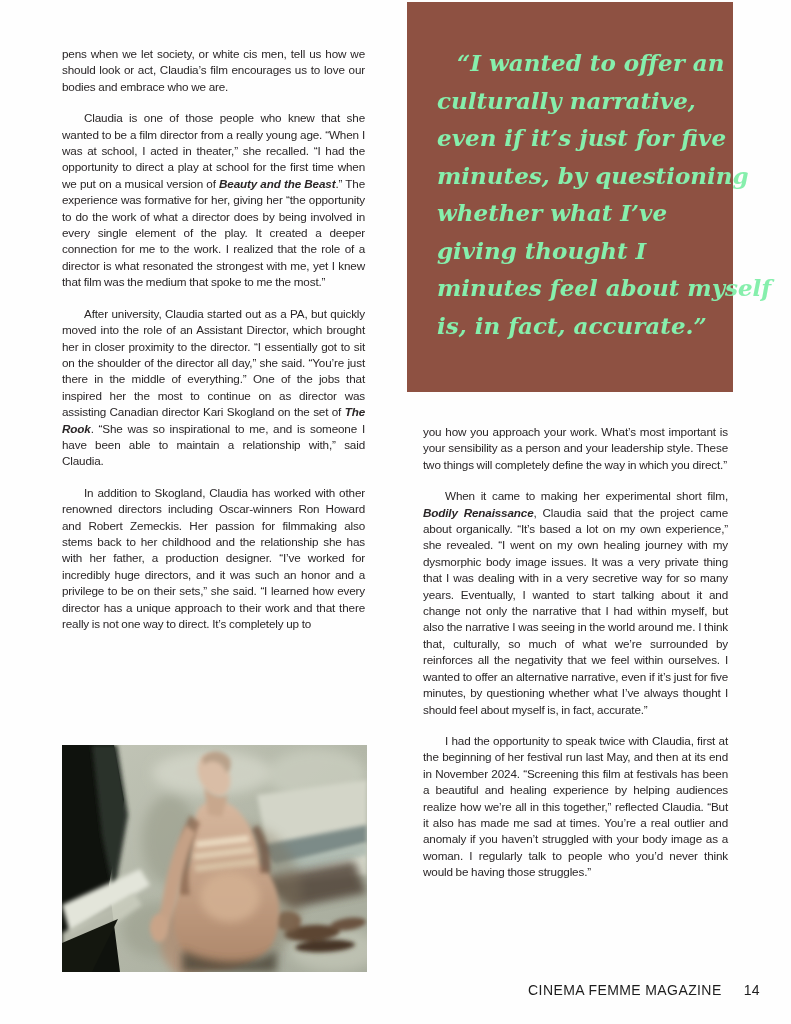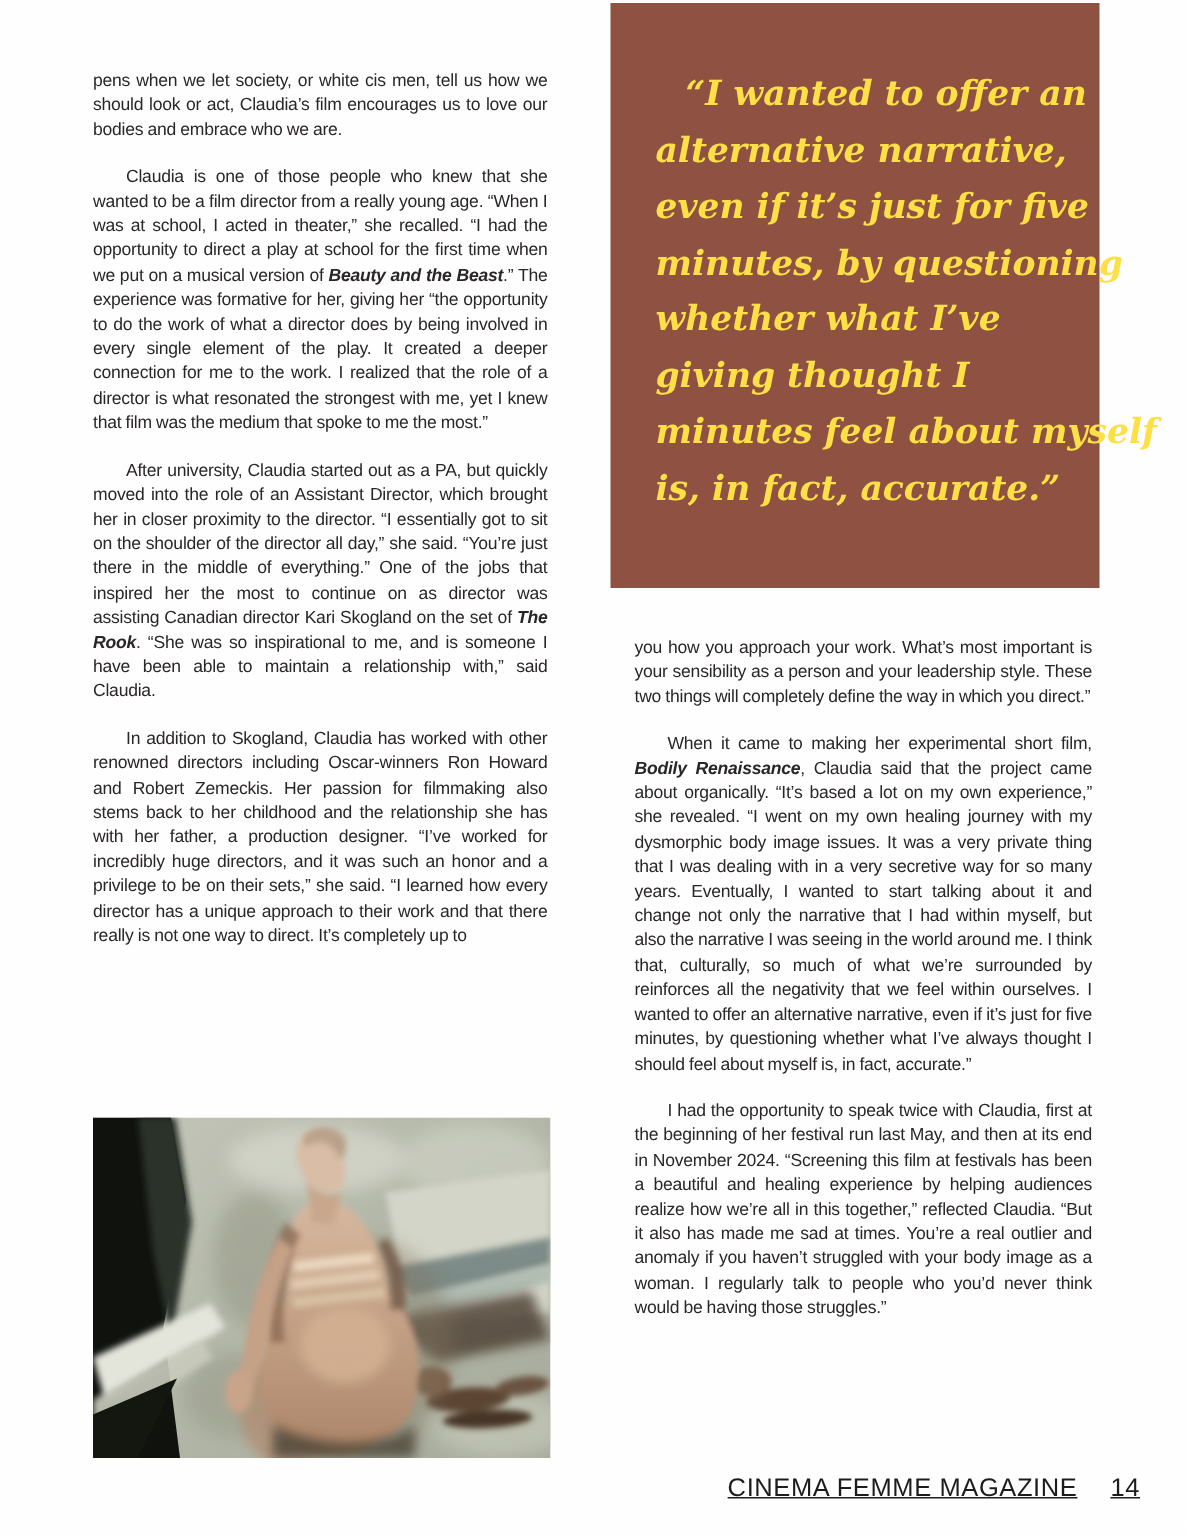"“I wanted to offer an" div.quote-box { color: #fde047 -> #86efac }
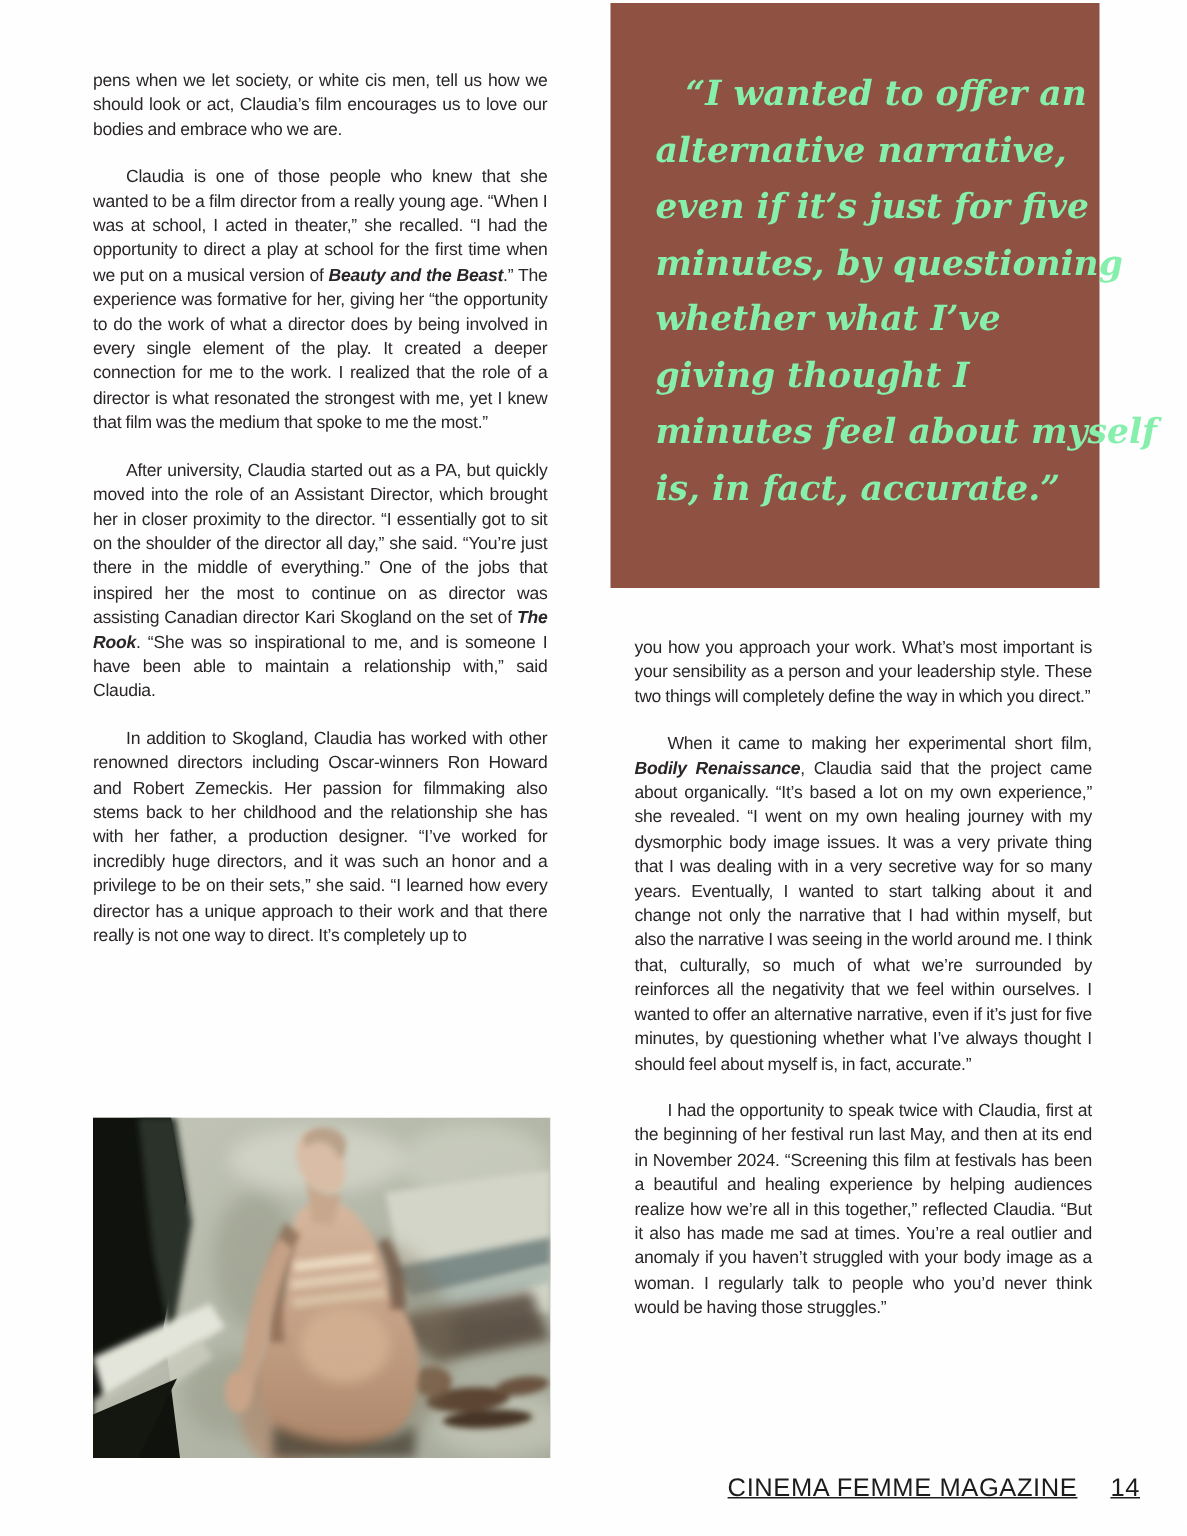"alternative narrative," div.quote-line { text: alternative -> culturally }
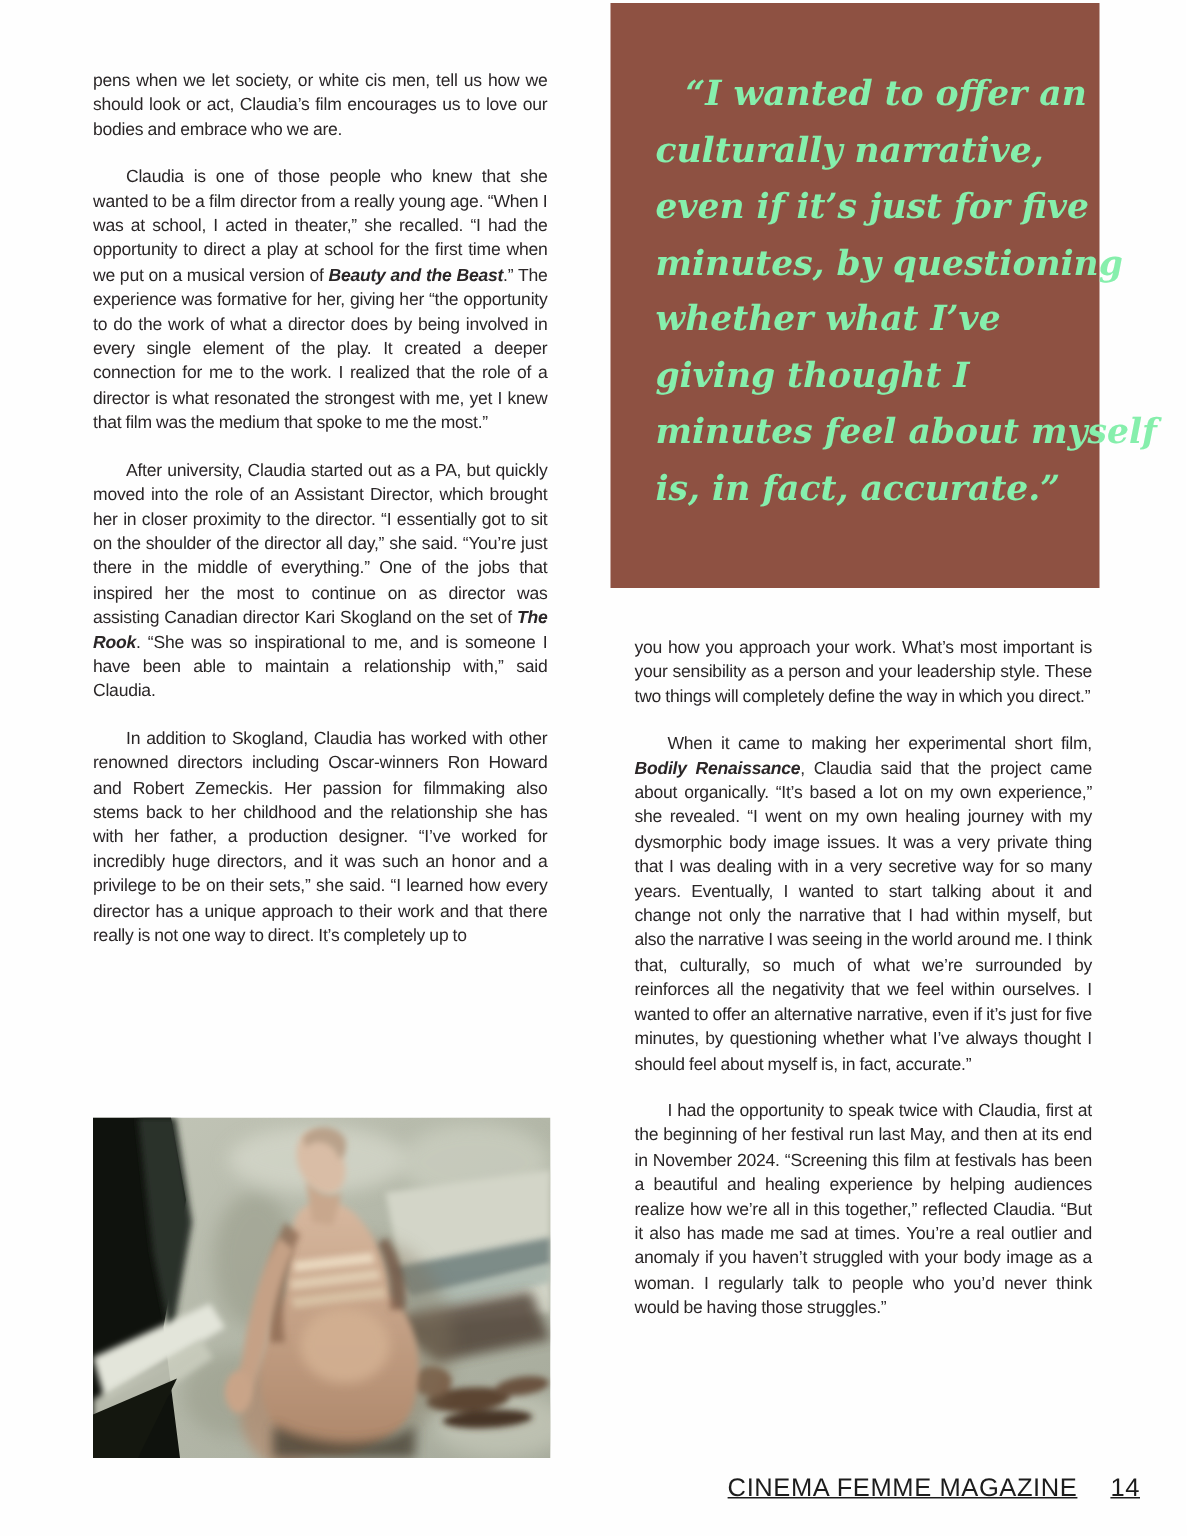"CINEMA FEMME MAGAZINE" .footer { font-size: 17px -> 14px; text-decoration: underline -> none }
